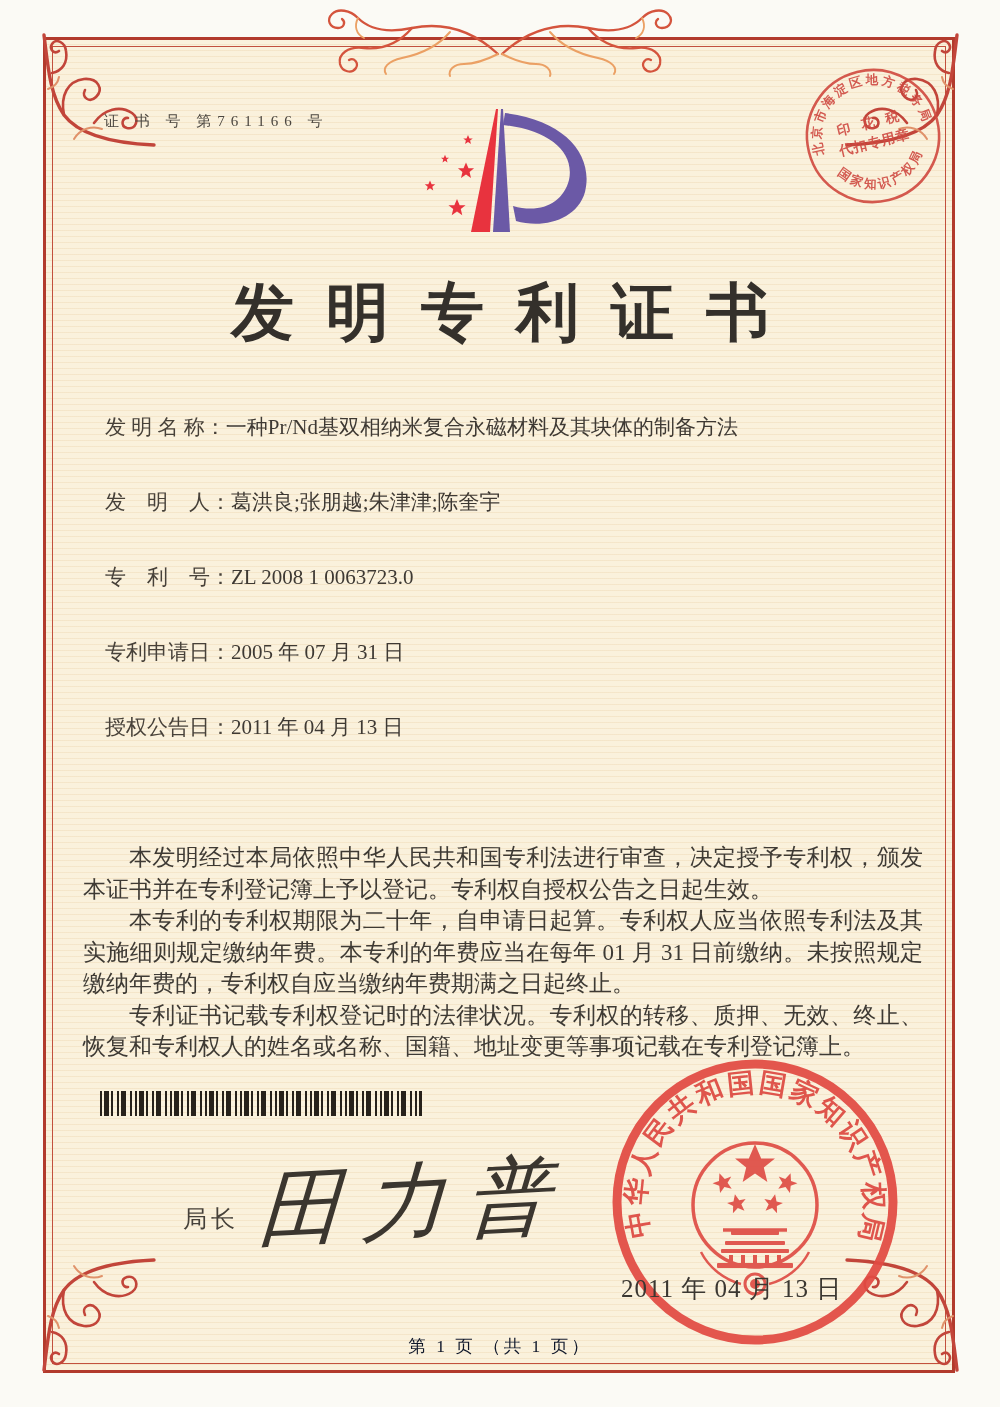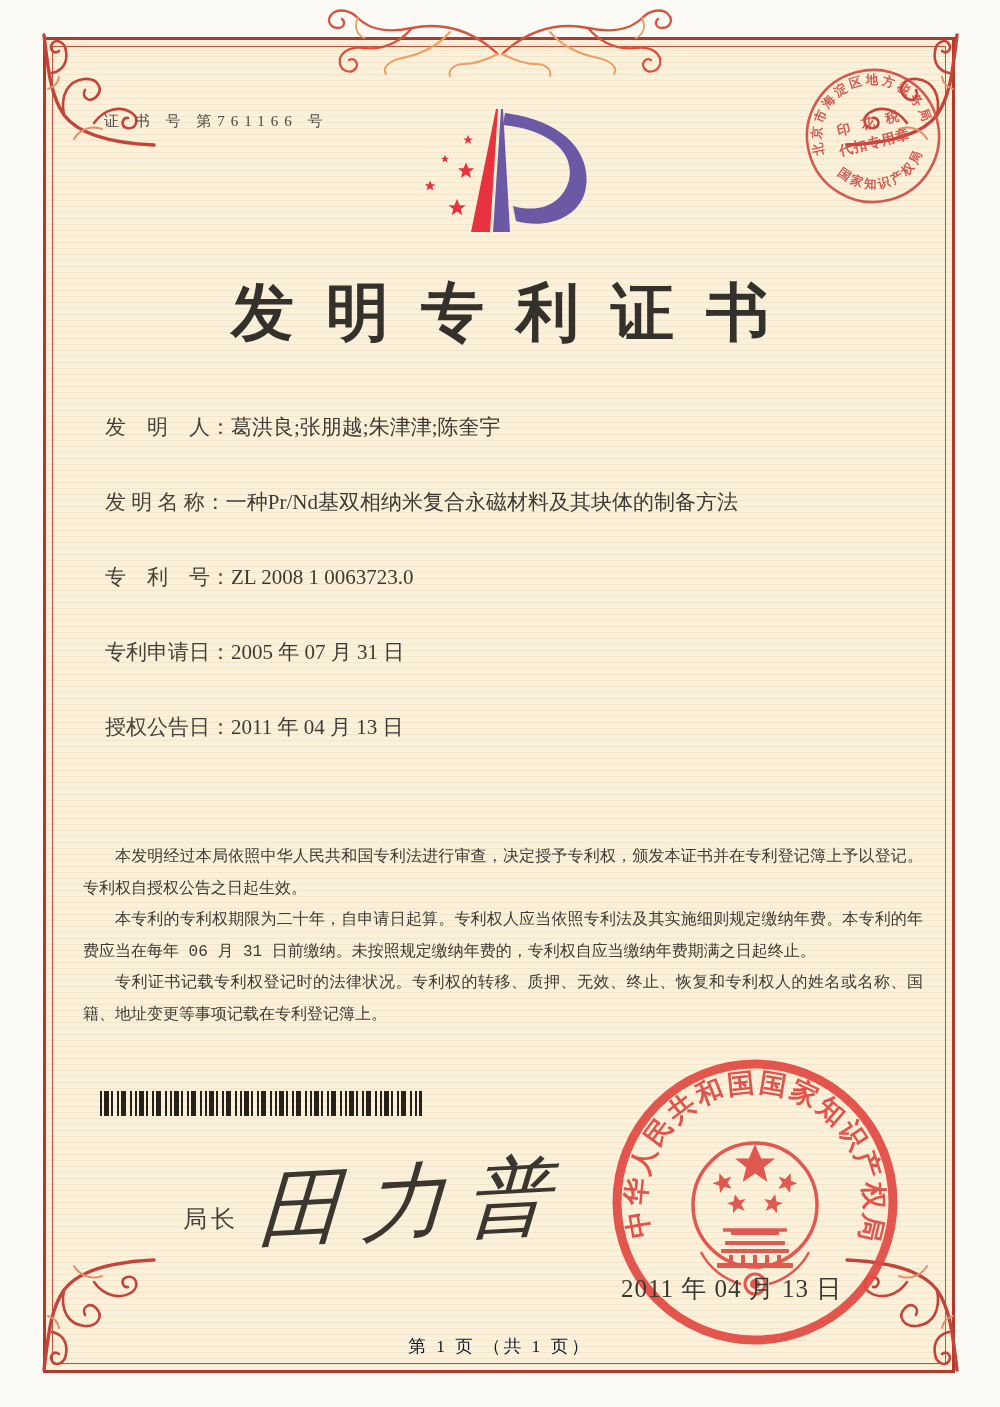"发 明 人：葛洪良;张朋越;朱津津;陈奎宇" div.field-row { order: before "发 明 名 称：一种Pr/Nd基双相纳米复合永磁材料及其块体的制备方法" -> after "发 明 名 称：一种Pr/Nd基双相纳米复合永磁材料及其块体的制备方法" }
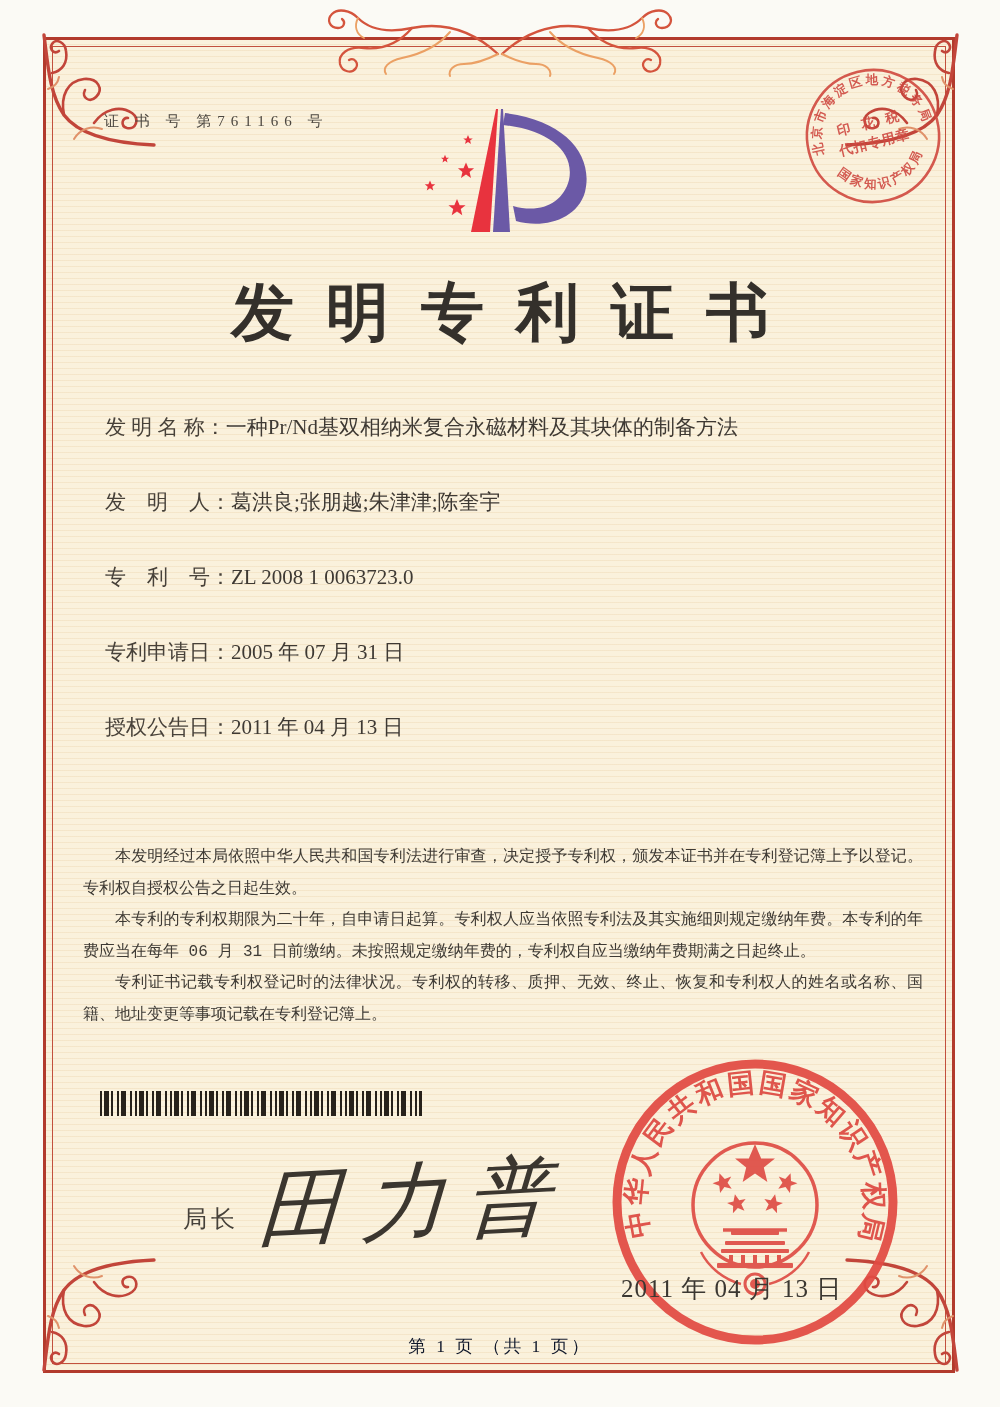"本发明经过本局依照中华人民共和国专利法进行审查，决定授予专利权，颁发本证书并在专" .body-text { font-family: Liberation Mono, monospace -> none; font-size: 16px -> 23px }
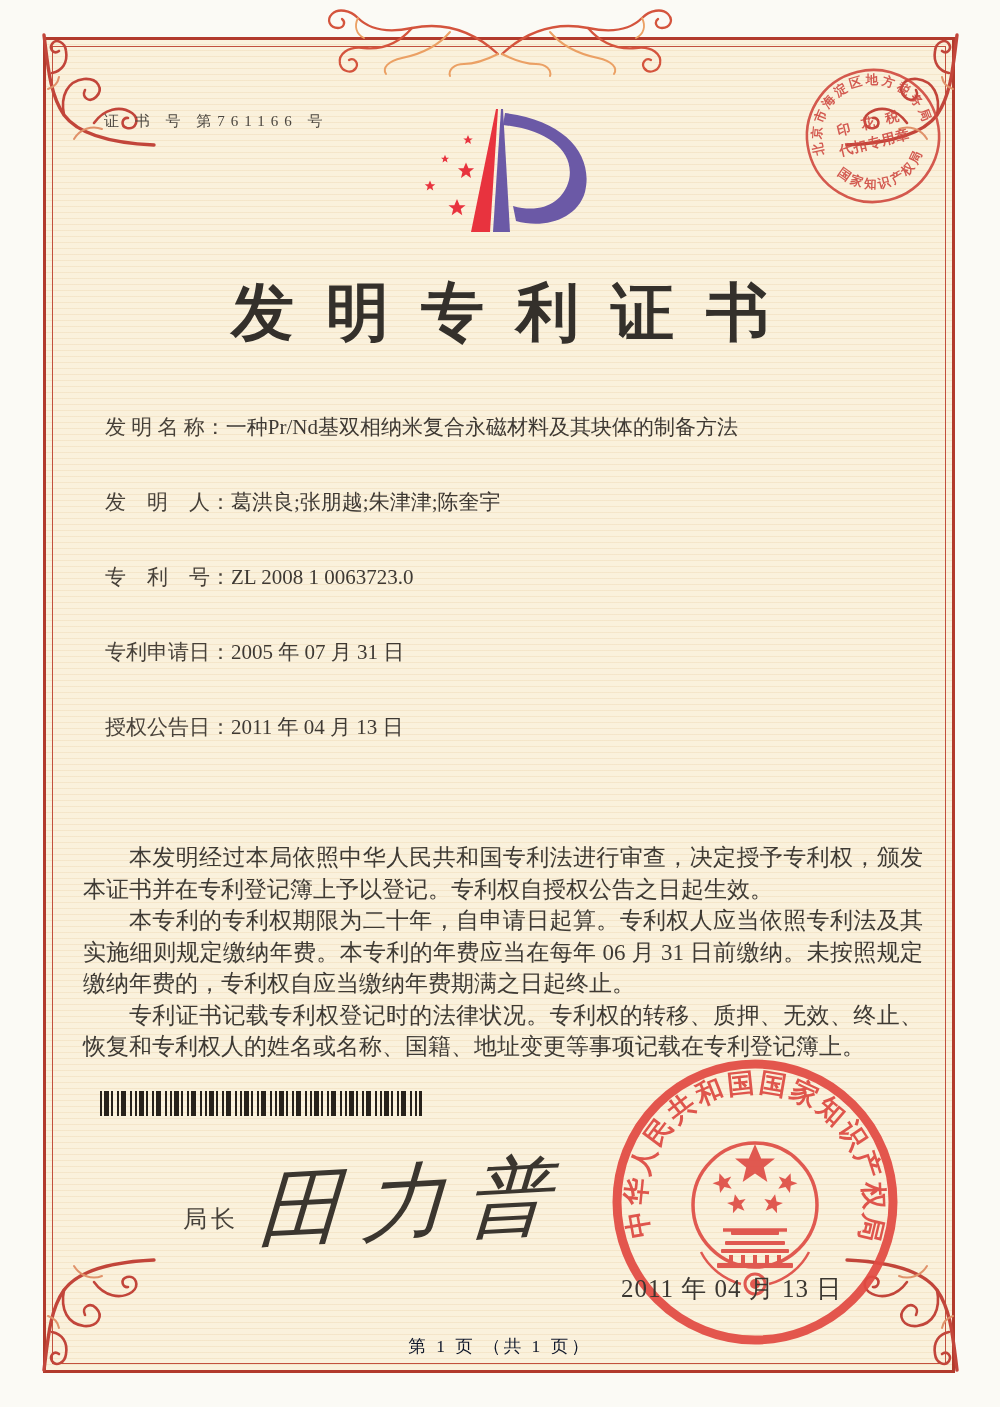"本专利的专利权期限为二十年，自申请日起算。专利权人应当依照专利法及其实施细则规定" p { text: 06 -> 01 }
